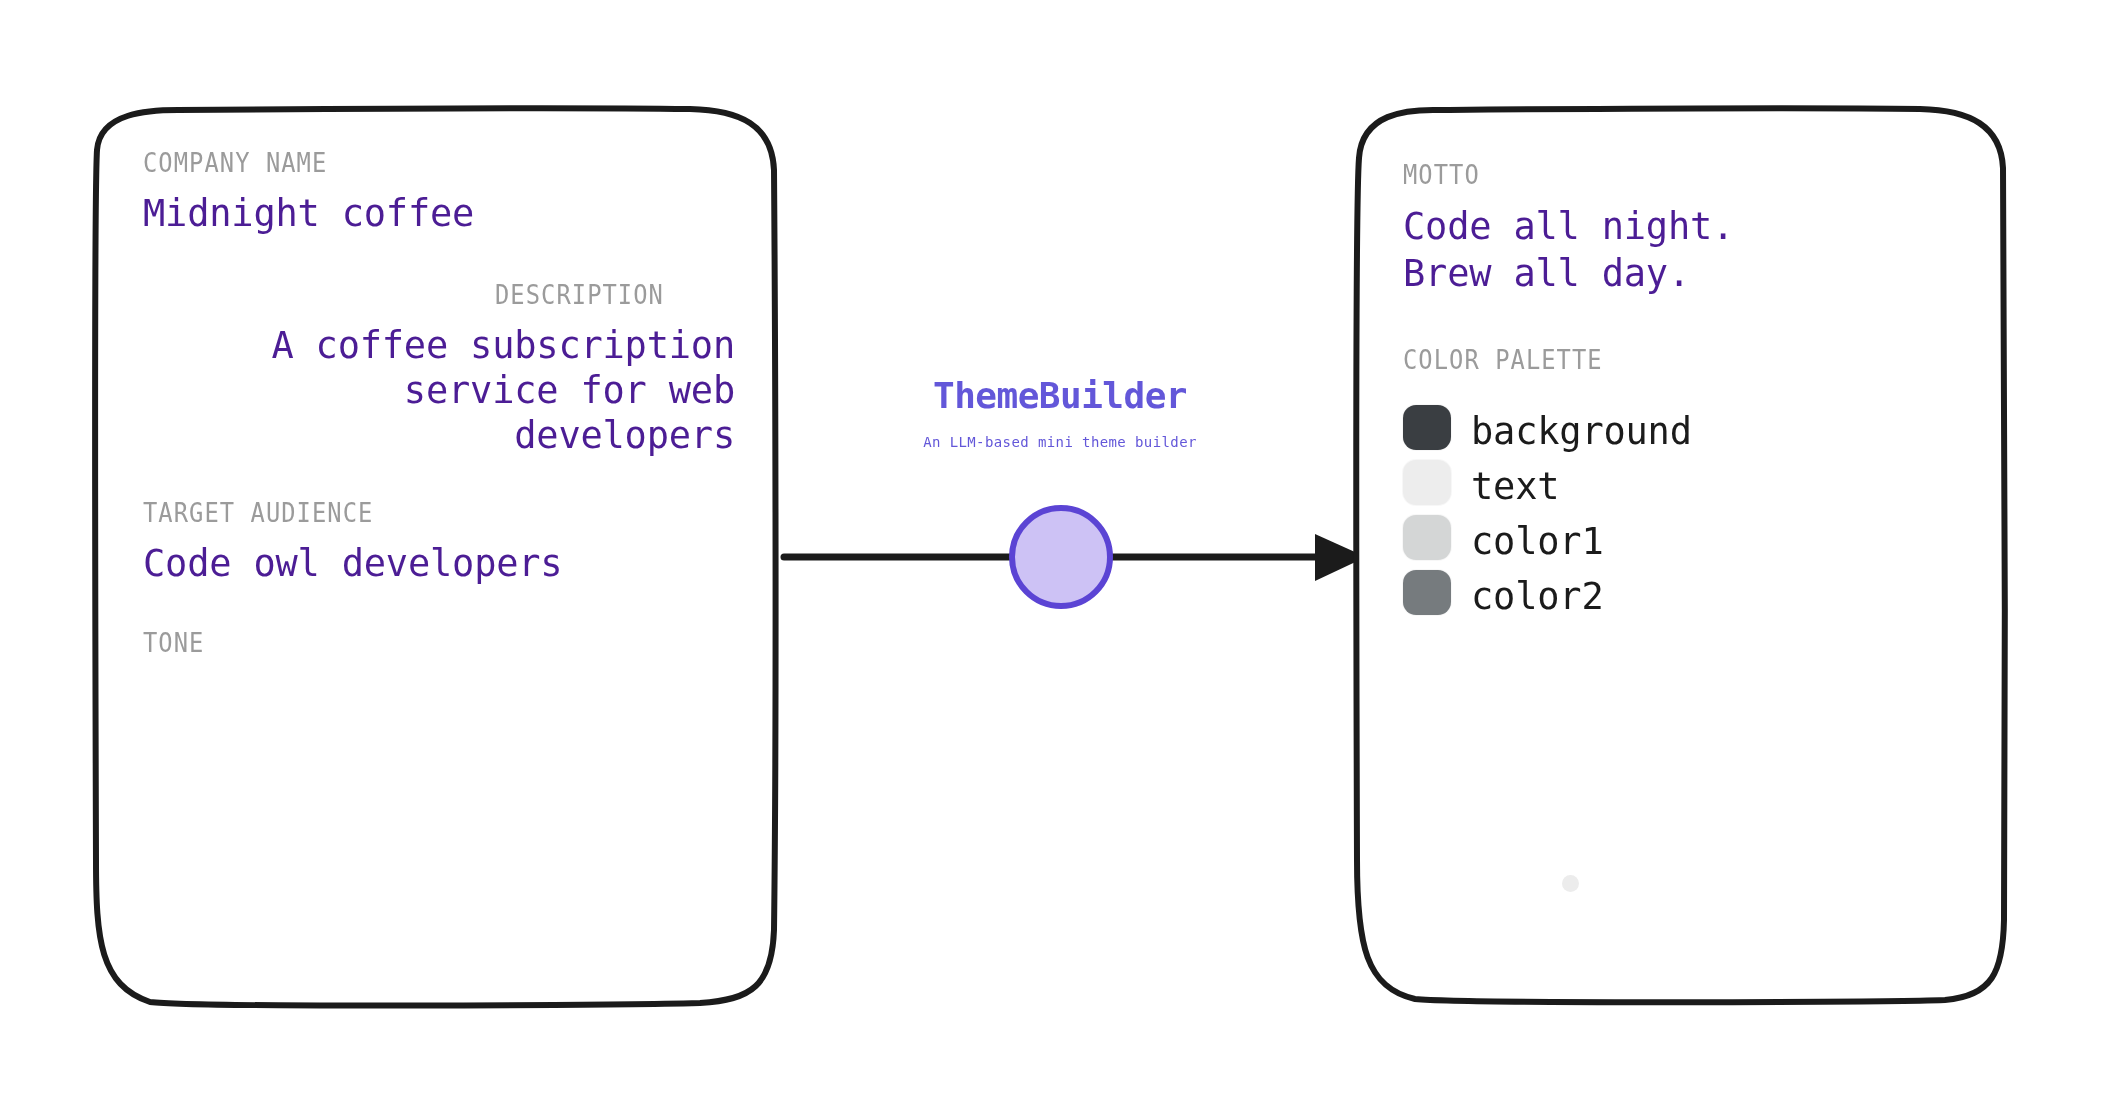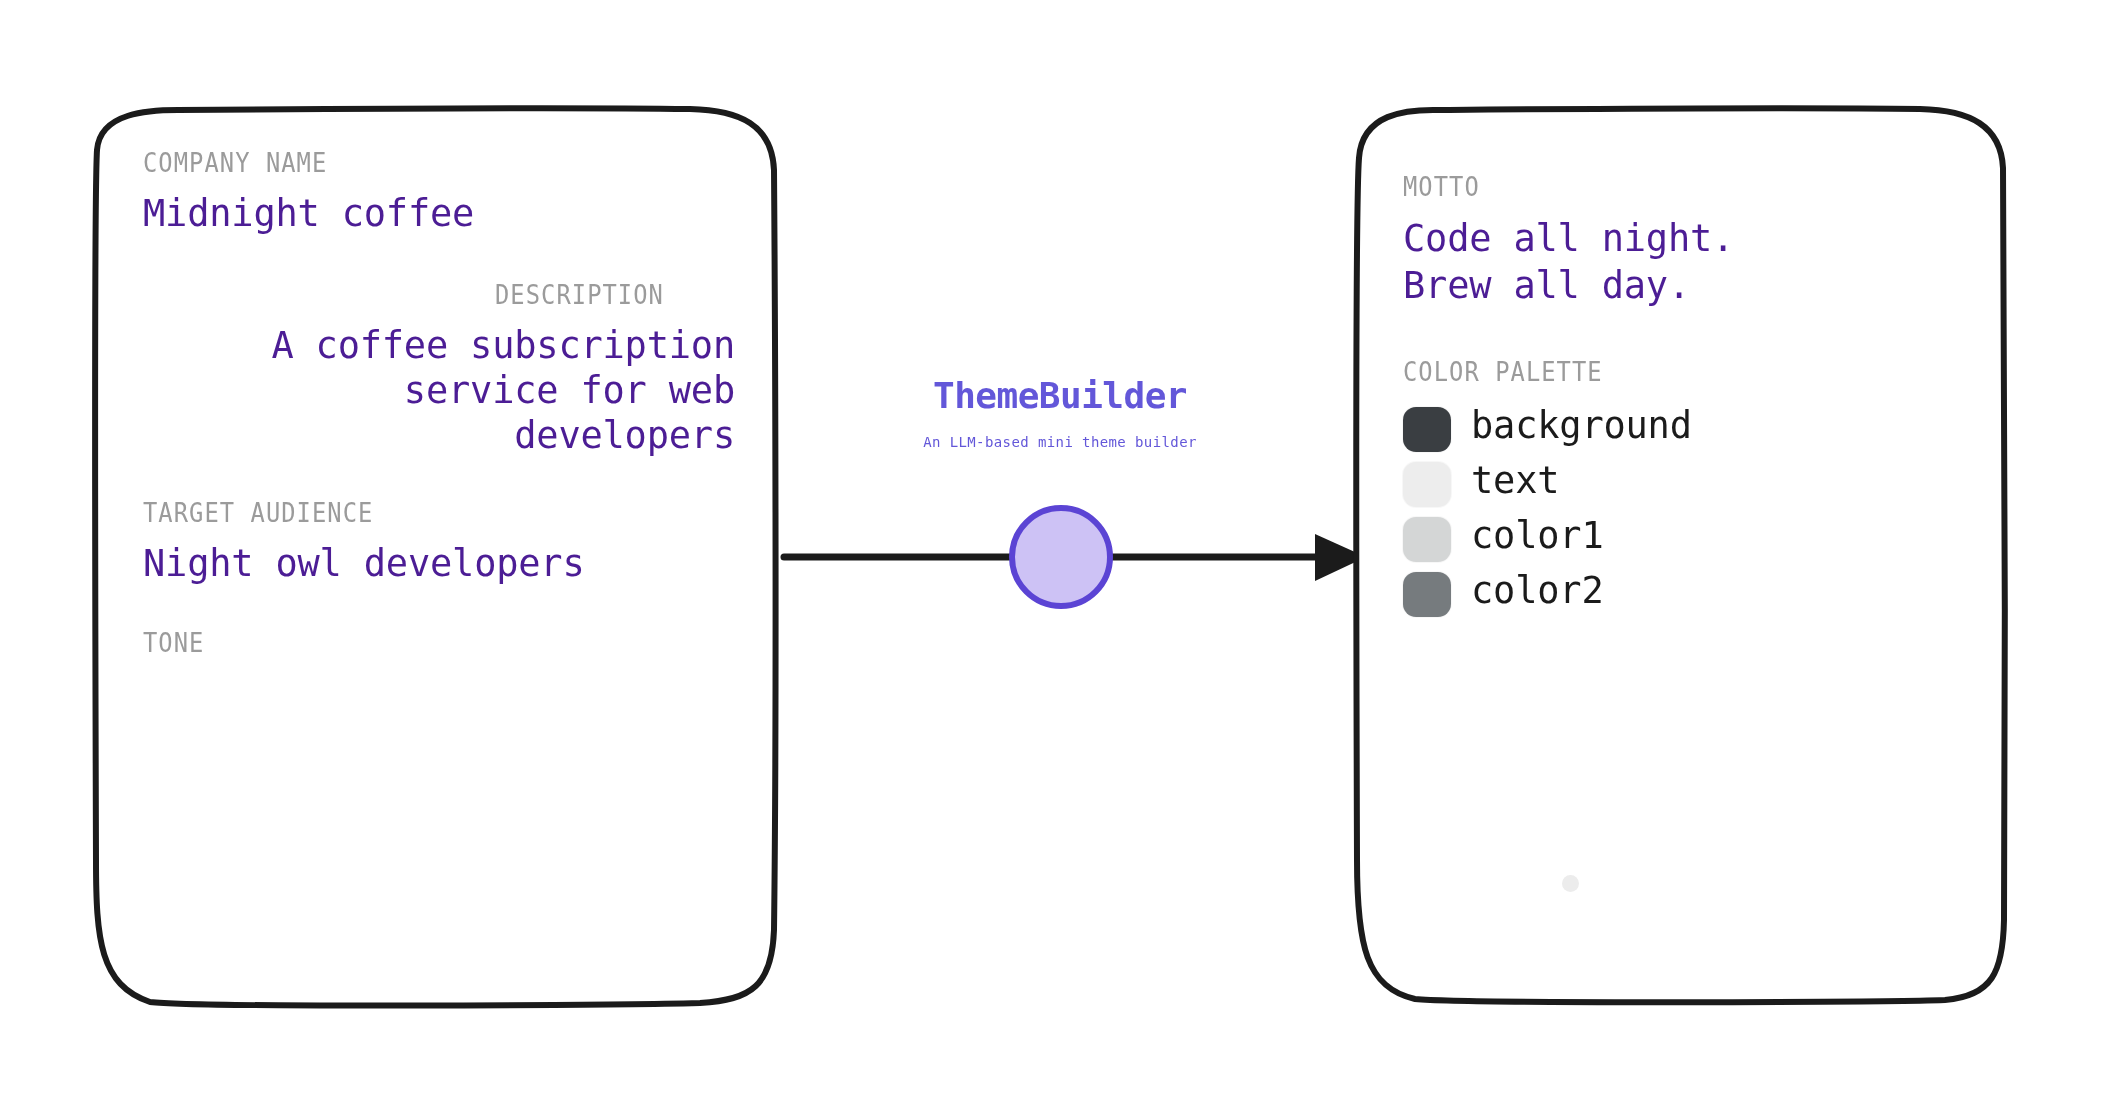"MOTTO" #output-card { top: 116px -> 104px }
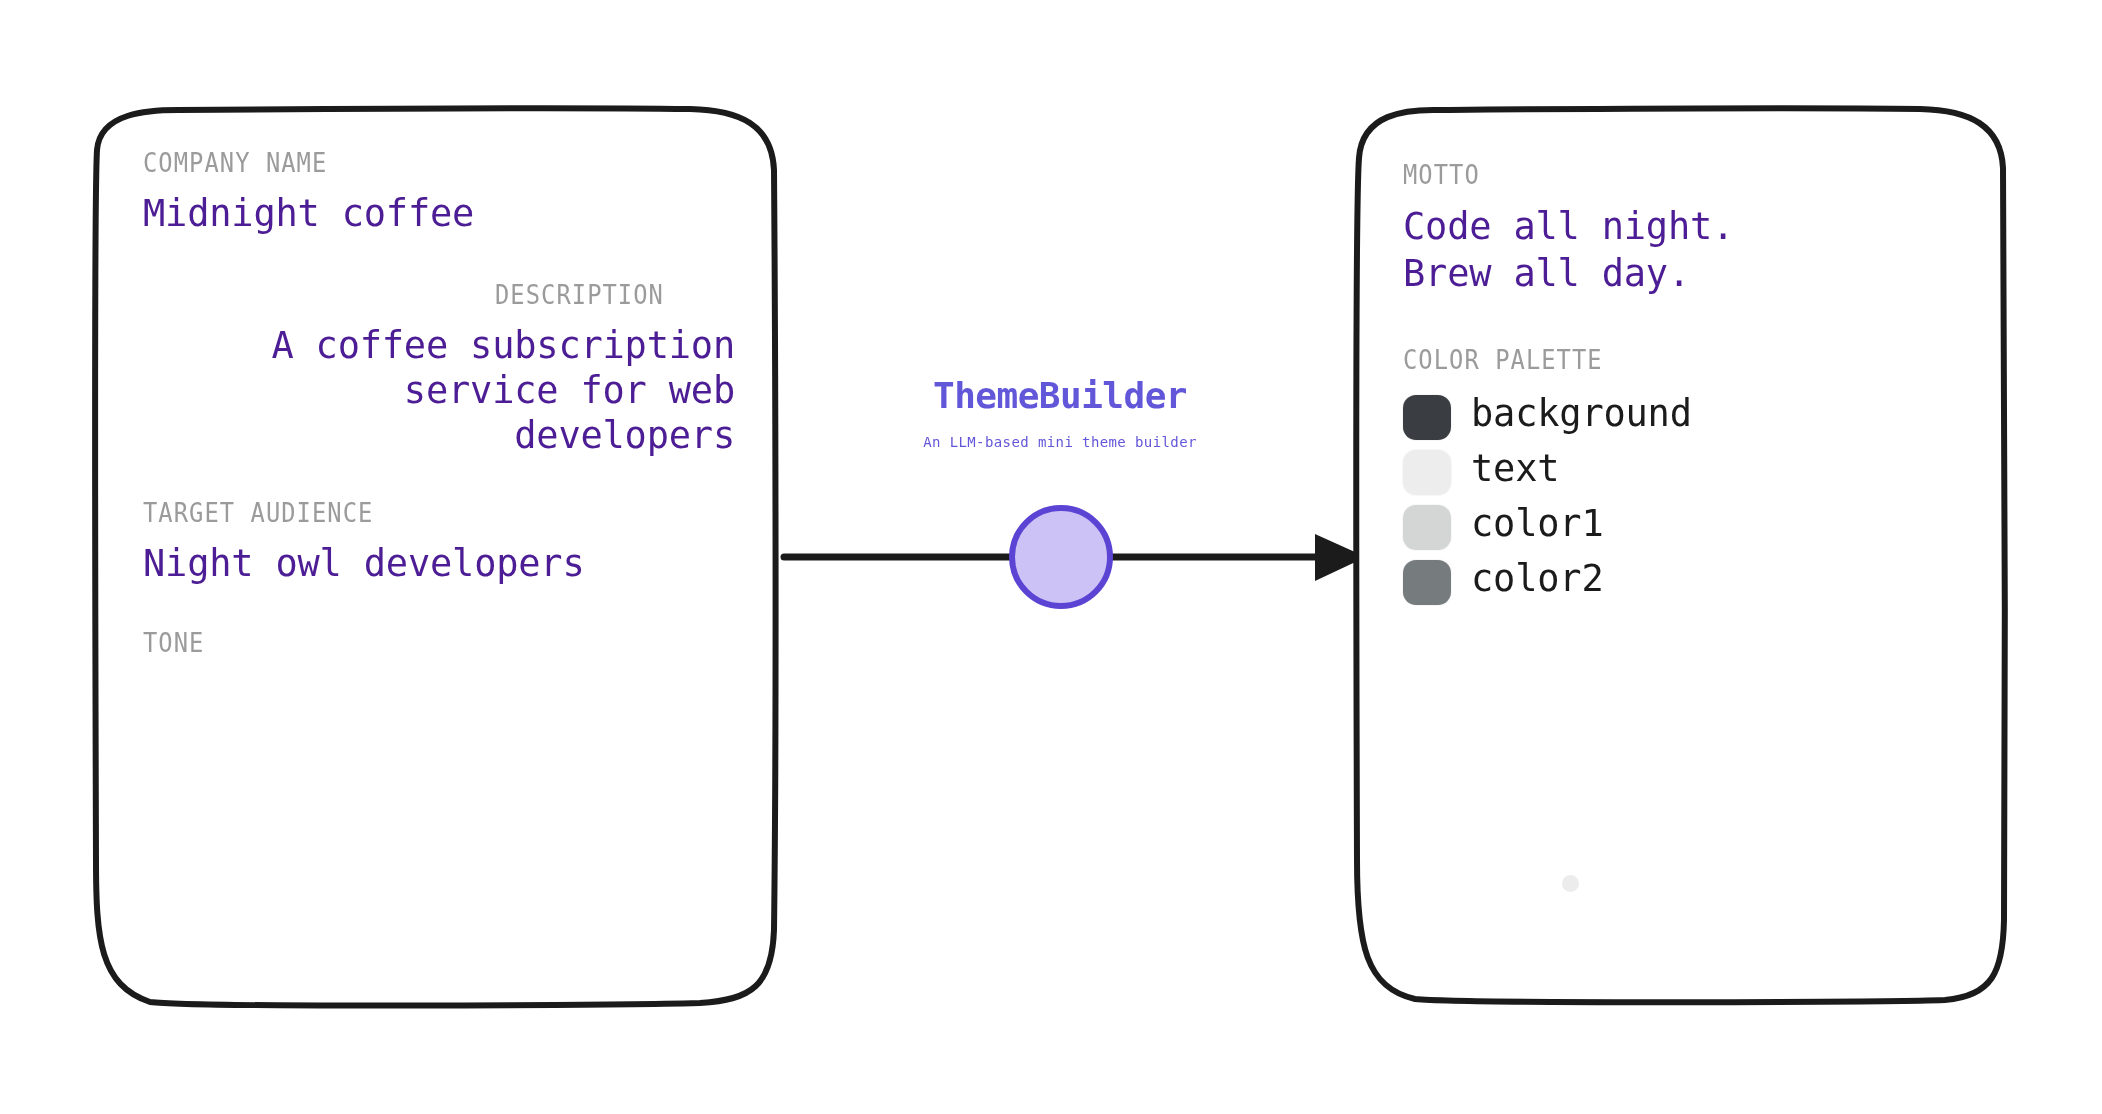"background" .swatch-row { align-items: flex-start -> flex-end }
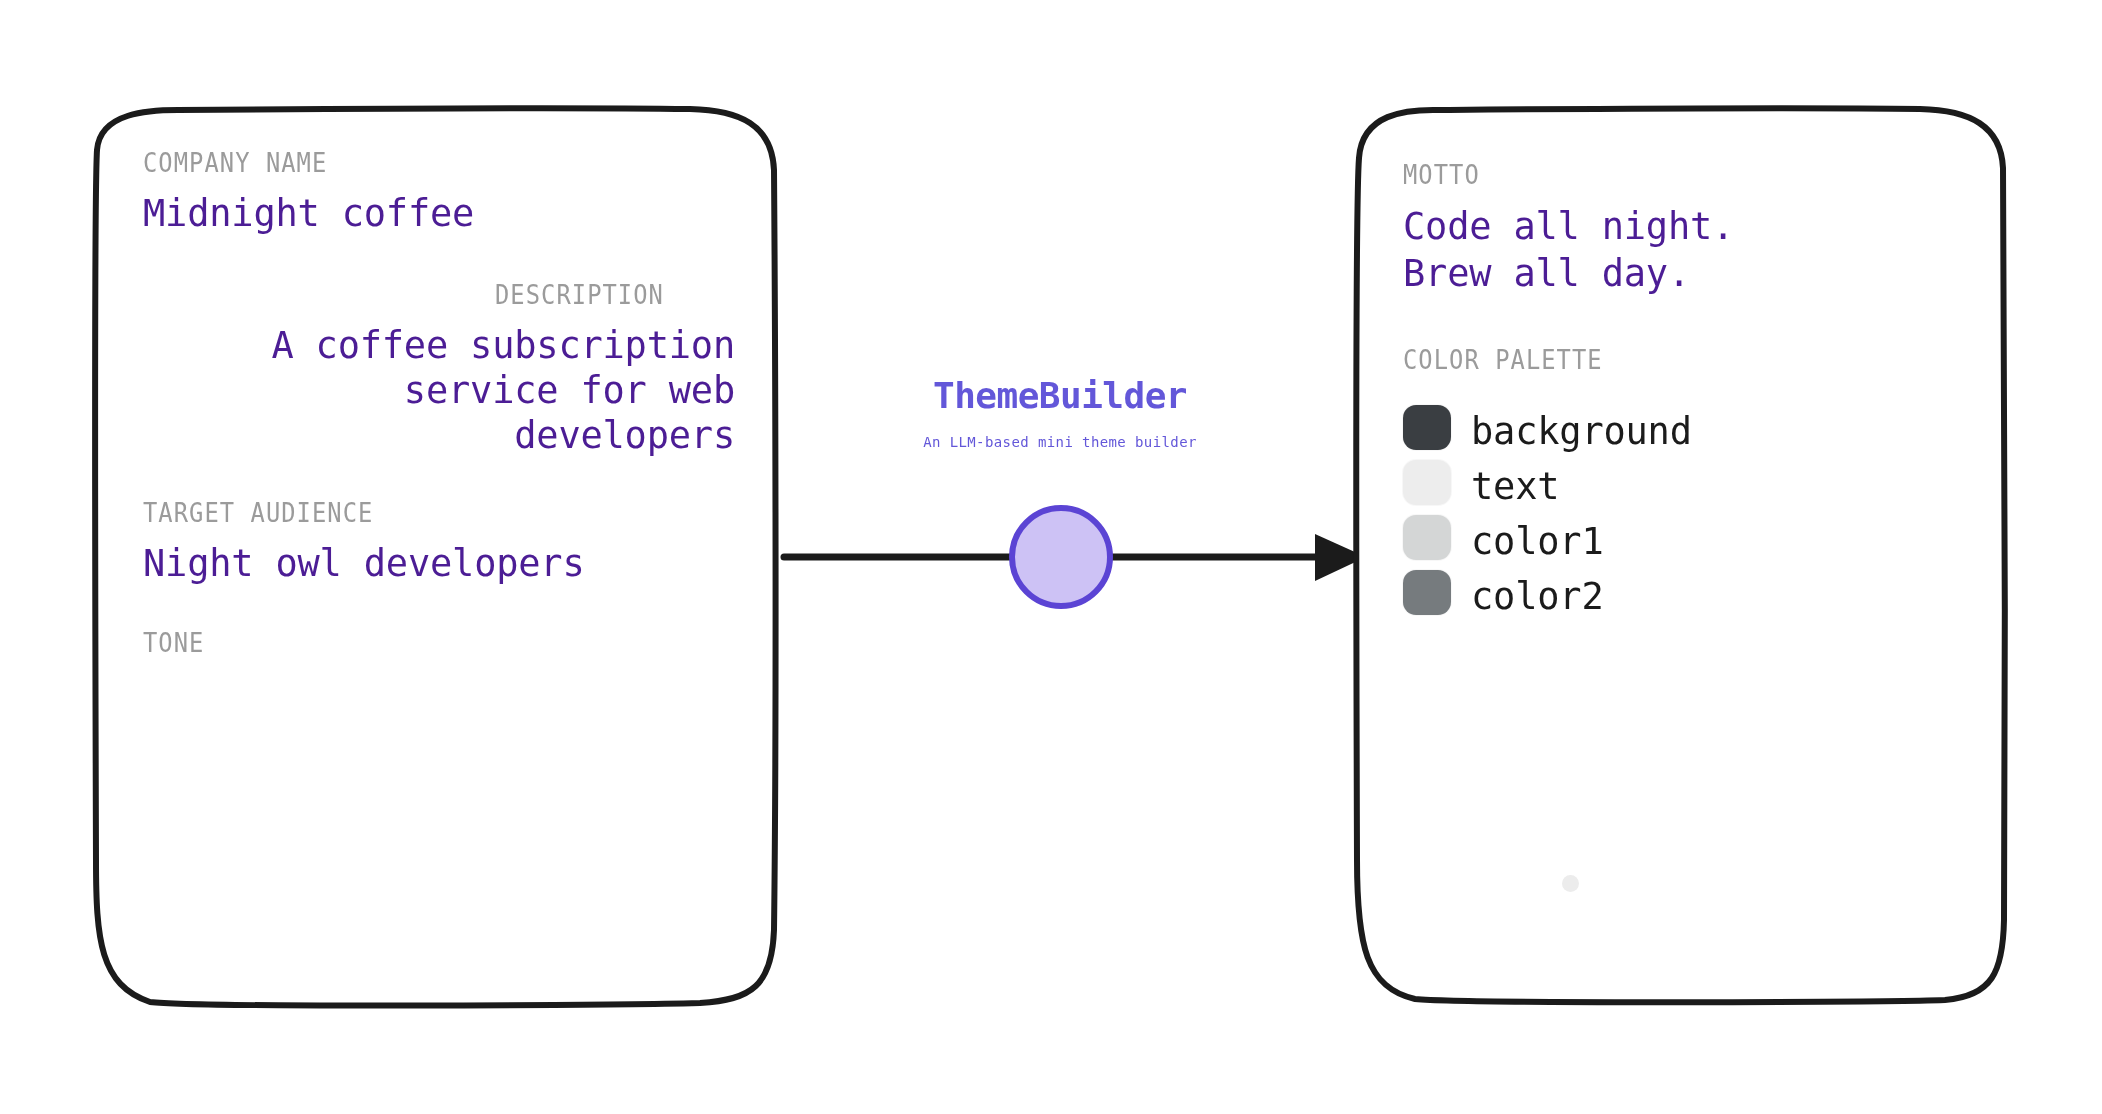"Night owl developers" div.field-value { text: Night -> Code }
